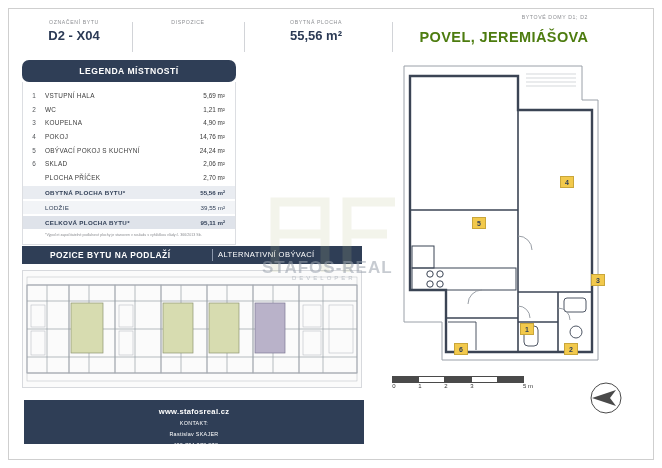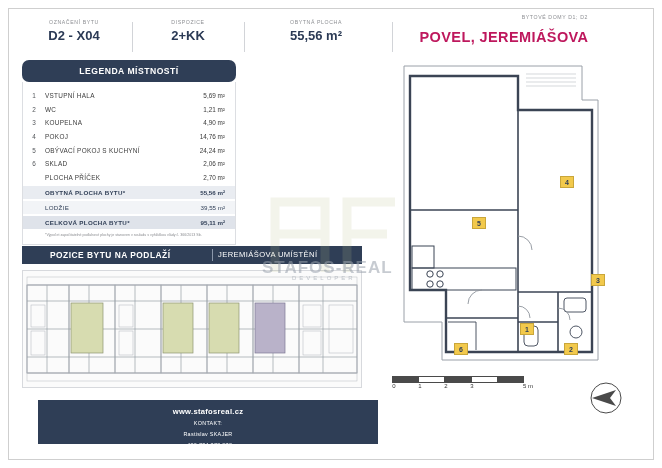"2+KK" div.hdr-val { html: <div>2+KK</div> -> none }
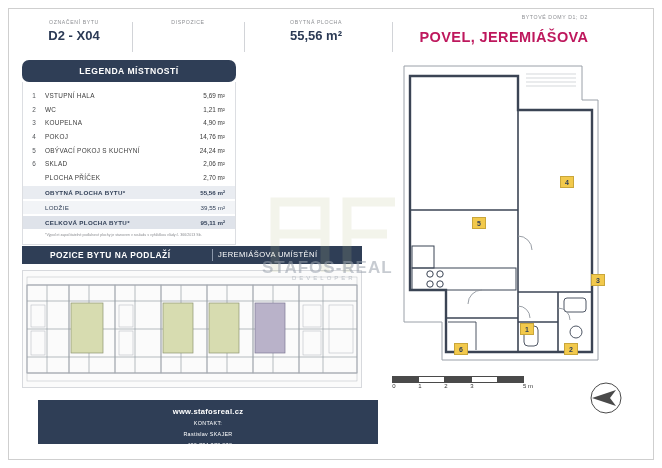"POVEL, JEREMIÁŠOVA" .hdr-title { color: #be185d -> #4d7c0f }
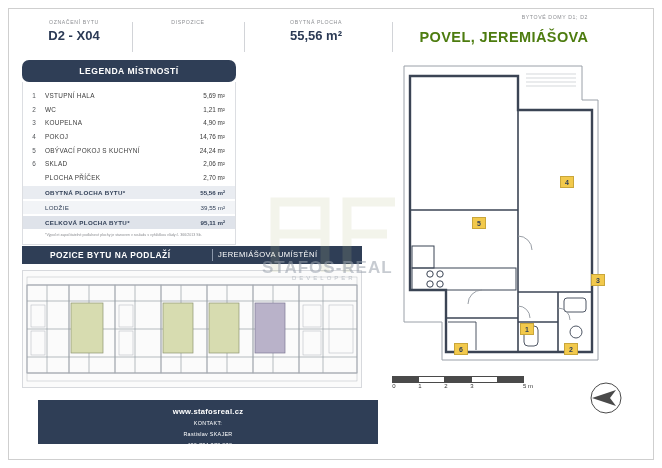"JEREMIÁŠOVA UMÍSTĚNÍ" div.t2 { text: JEREMIÁŠOVA UMÍSTĚNÍ -> ALTERNATIVNÍ OBÝVACÍ }
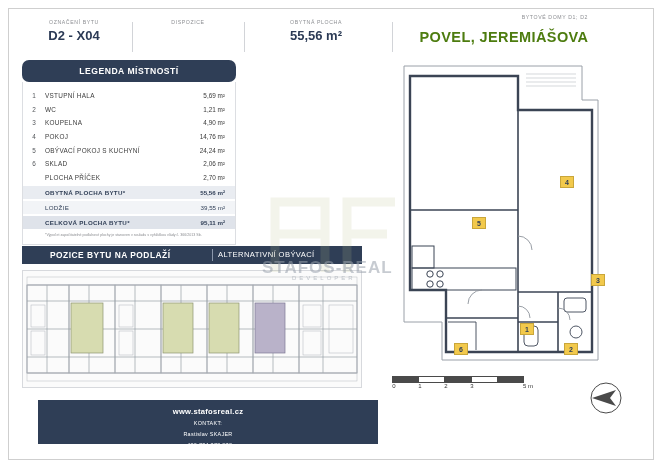"www.stafosreal.cz" .footer { left: 38px -> 24px }
